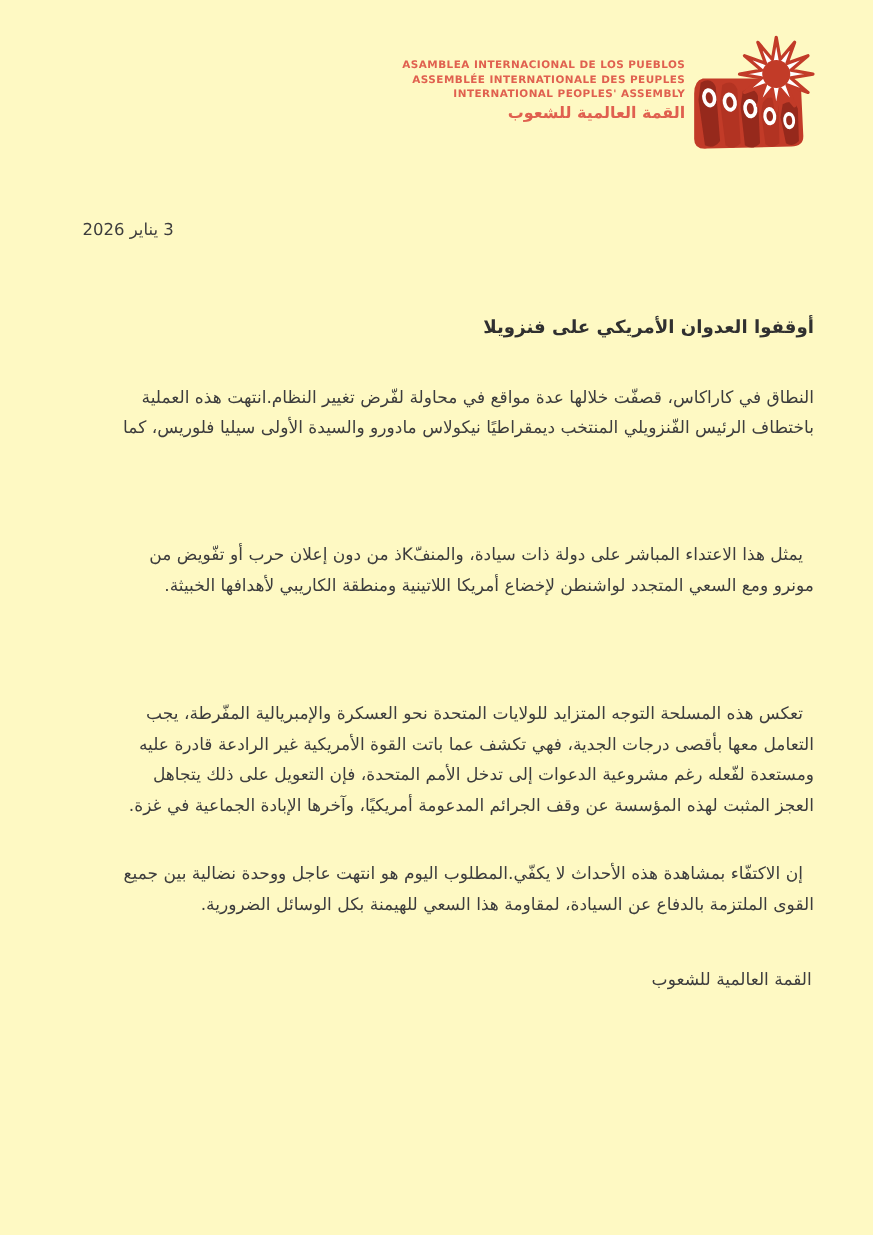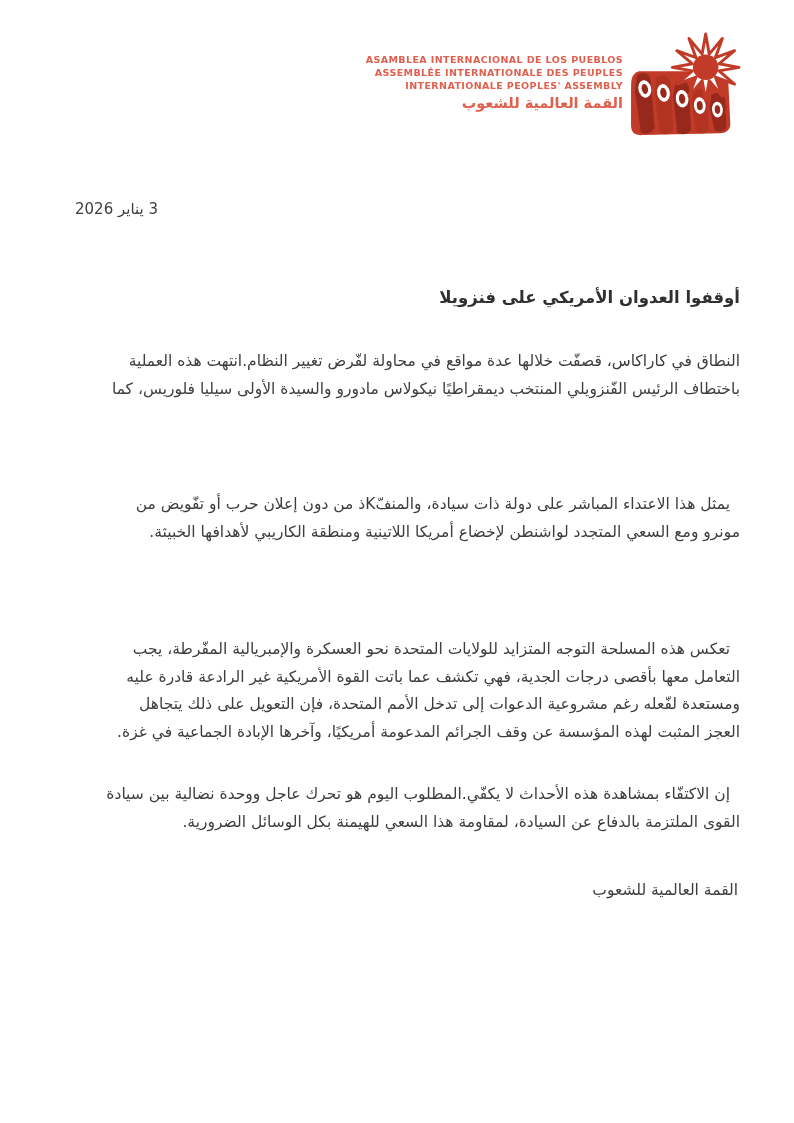"ASAMBLEA INTERNACIONAL DE LOS PUEBLOS" .page { background: #ffffff -> #fef9c3 }
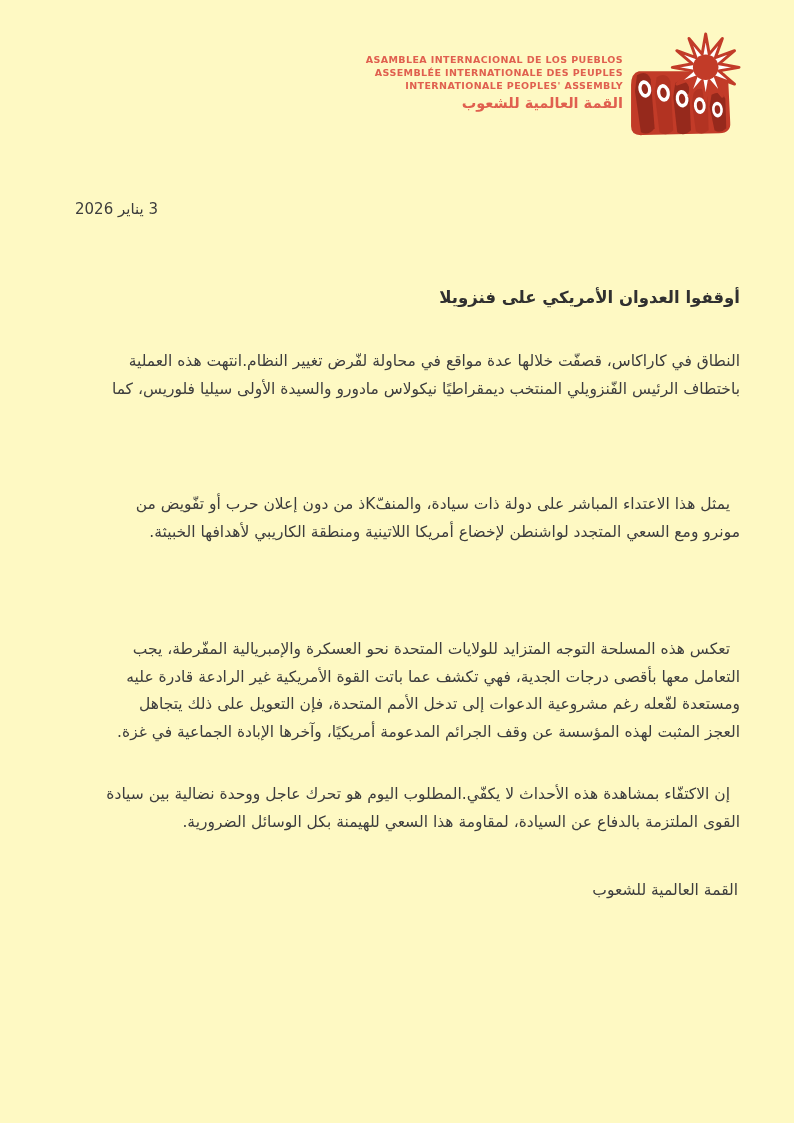"INTERNATIONALE PEOPLES' ASSEMBLY" div.ln { text: INTERNATIONALE -> INTERNATIONAL }
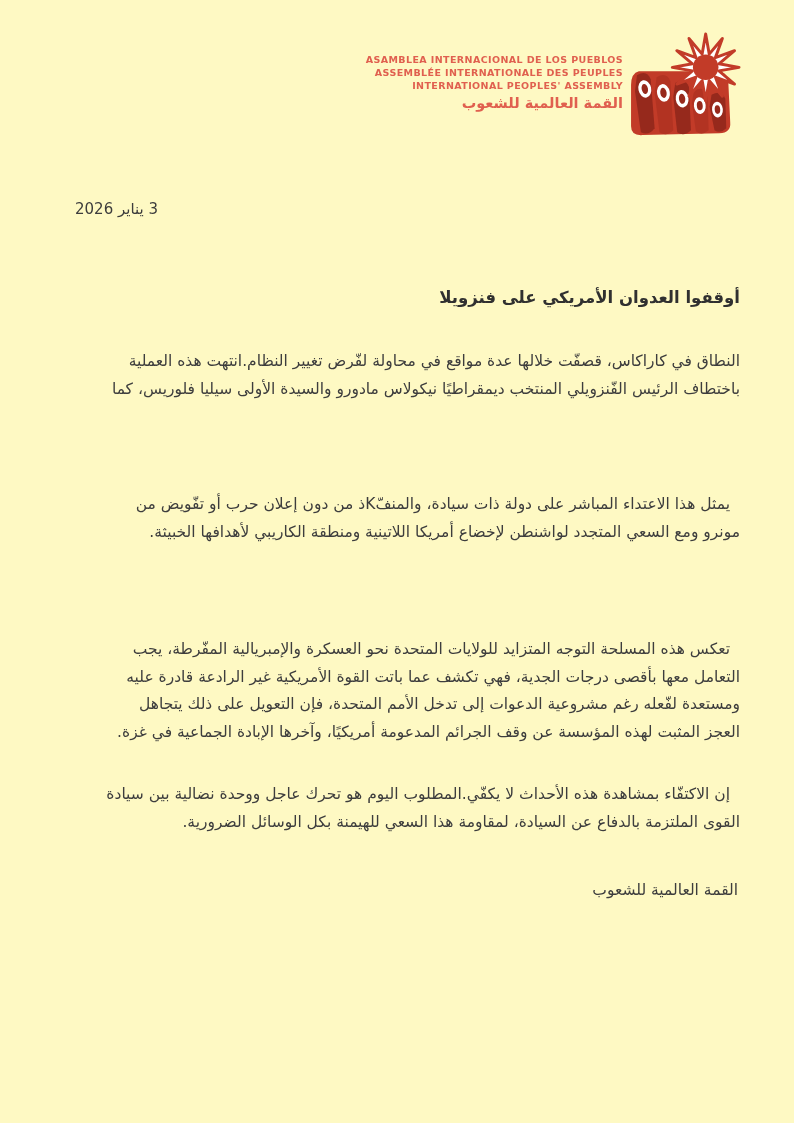"إن الاكتفّاء بمشاهدة هذه الأحداث" div.line { text: تحرك عاجل ووحدة نضالية بين سيادة -> انتهت عاجل ووحدة نضالية بين جميع }
